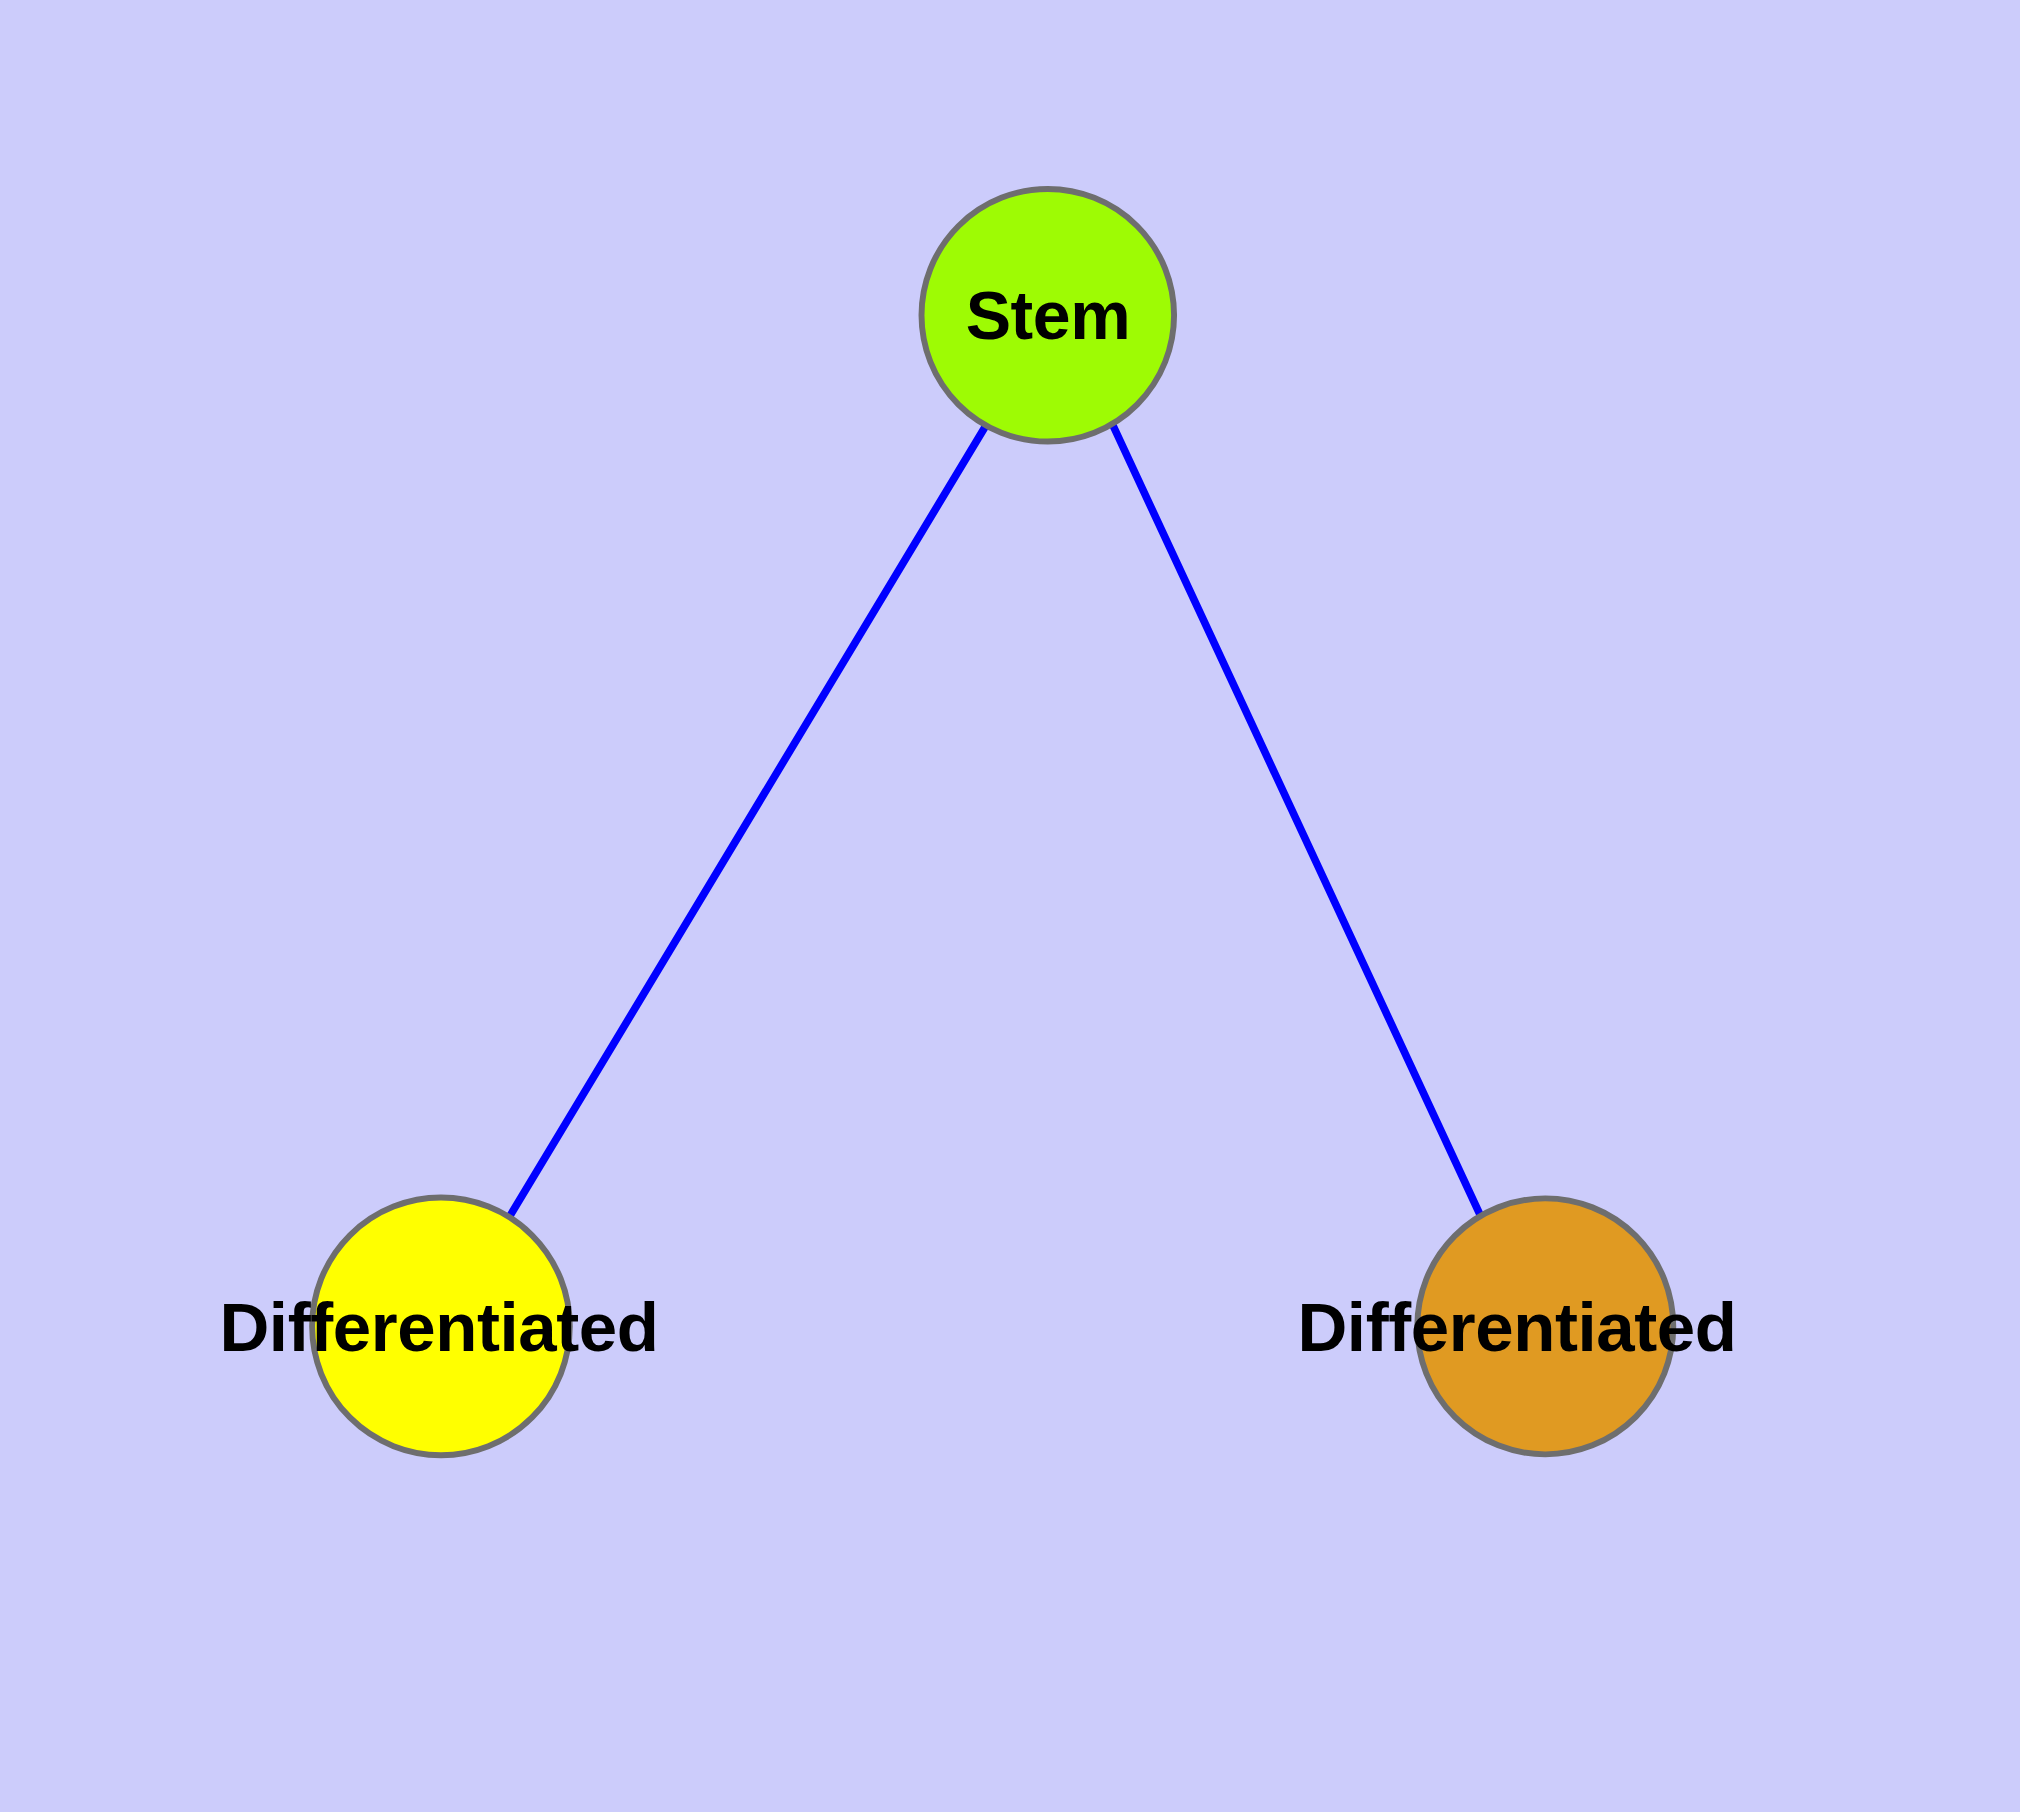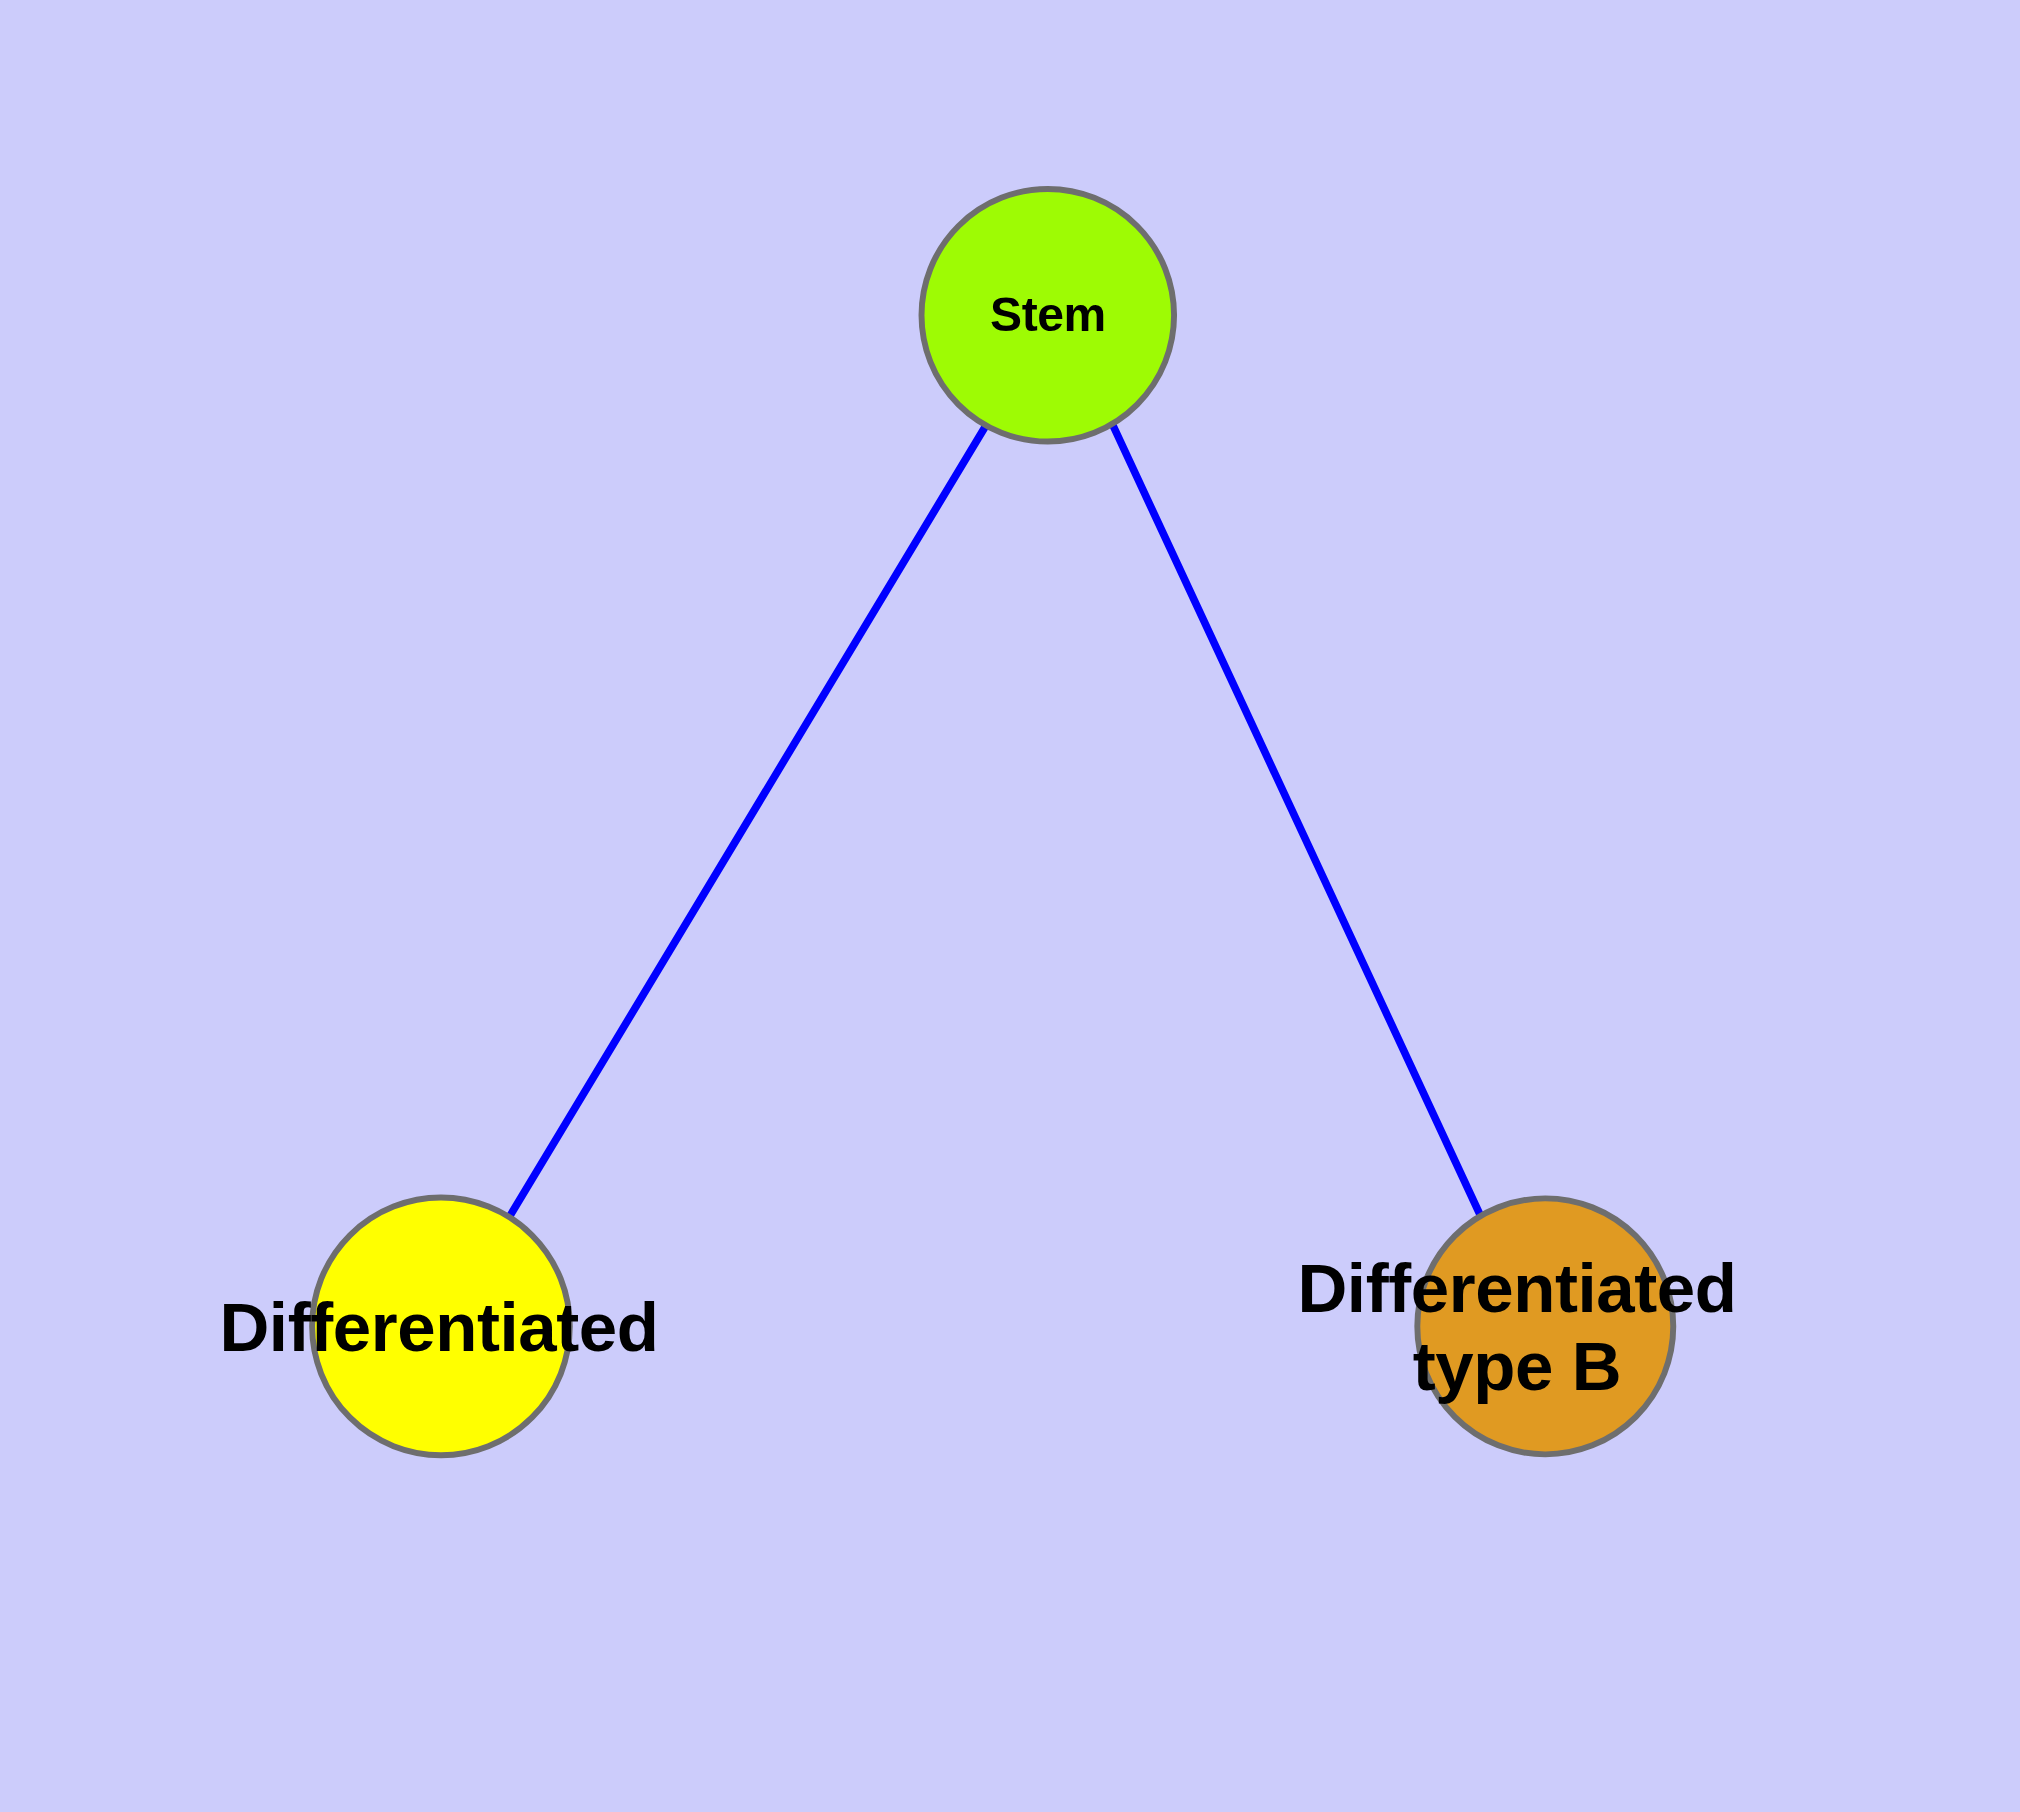"Stem" #label-stem { font-size: 48px -> 68px }
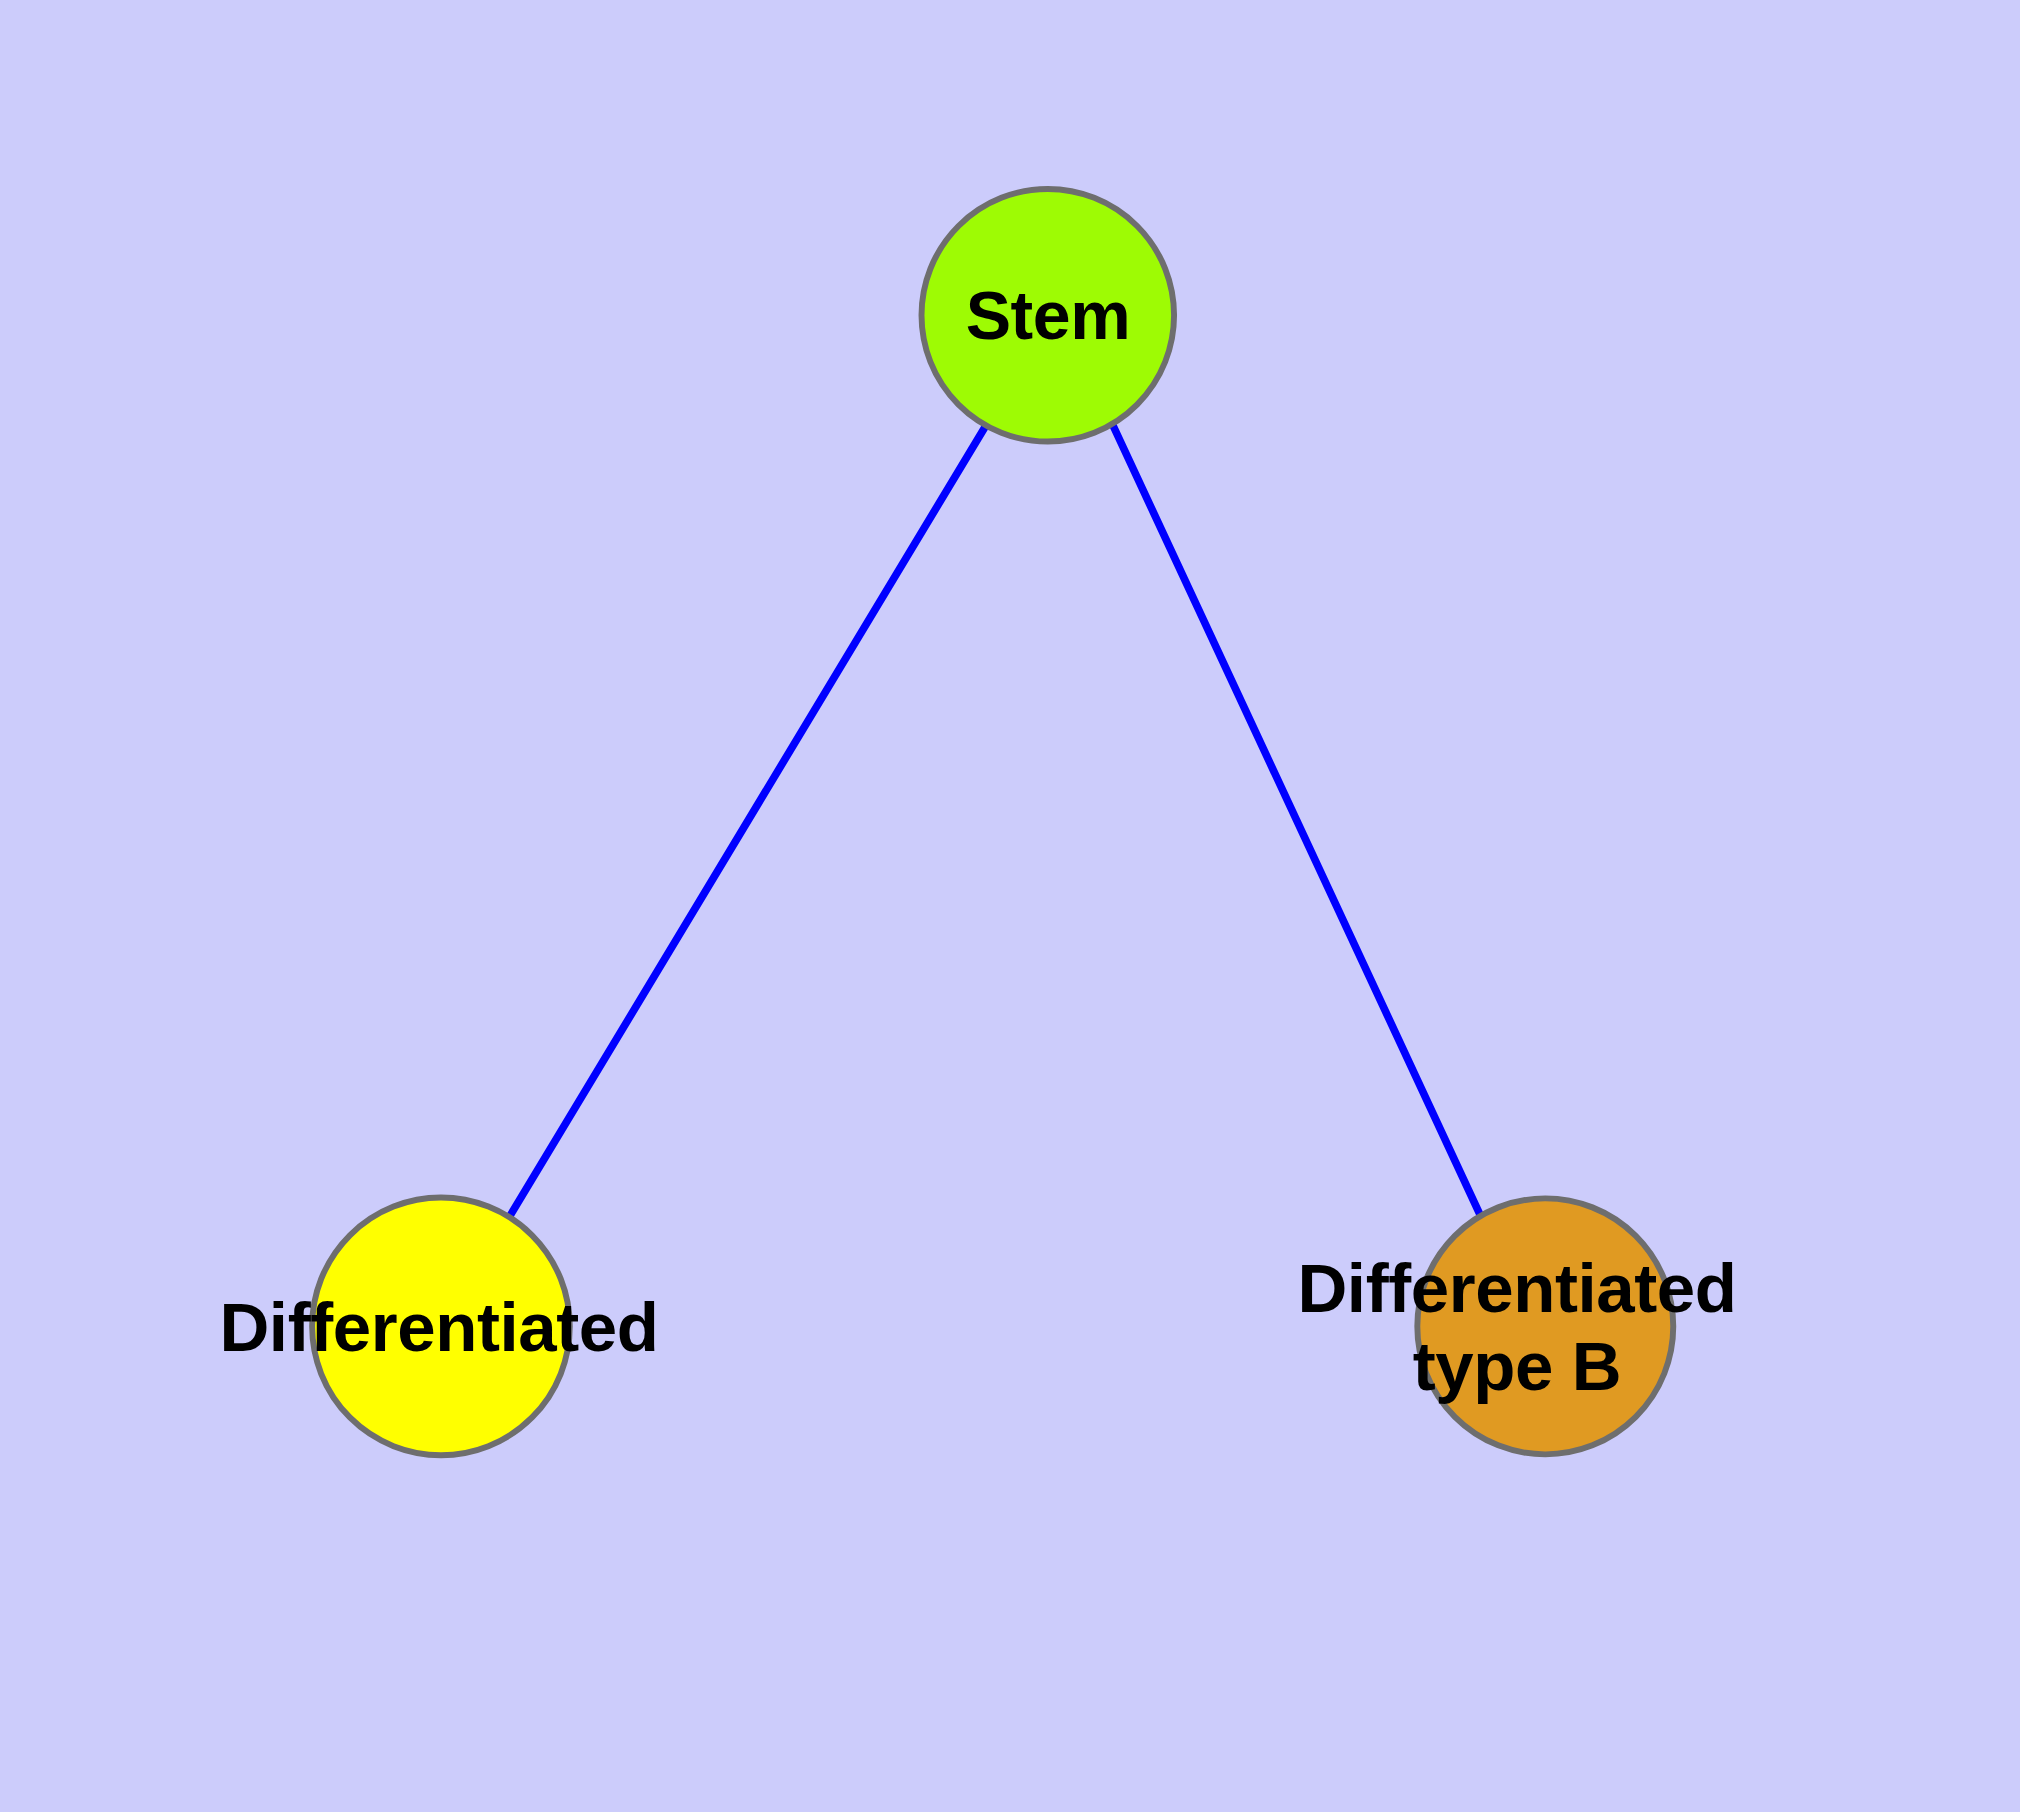"type B" div { html: <div>type B</div> -> none }
